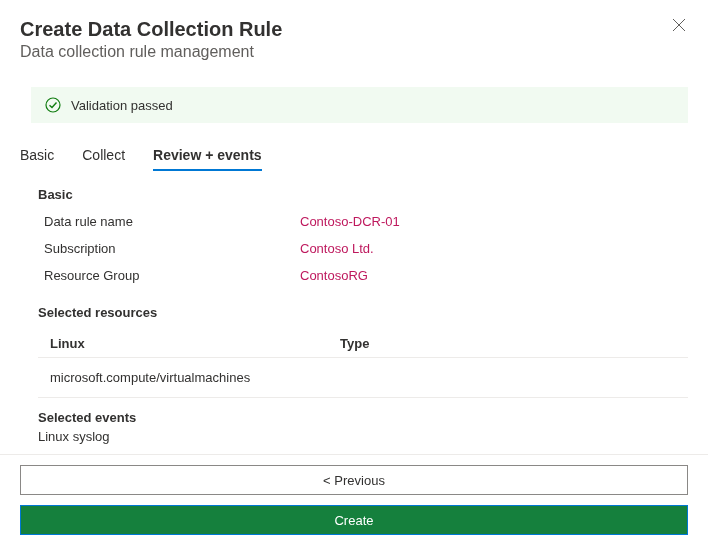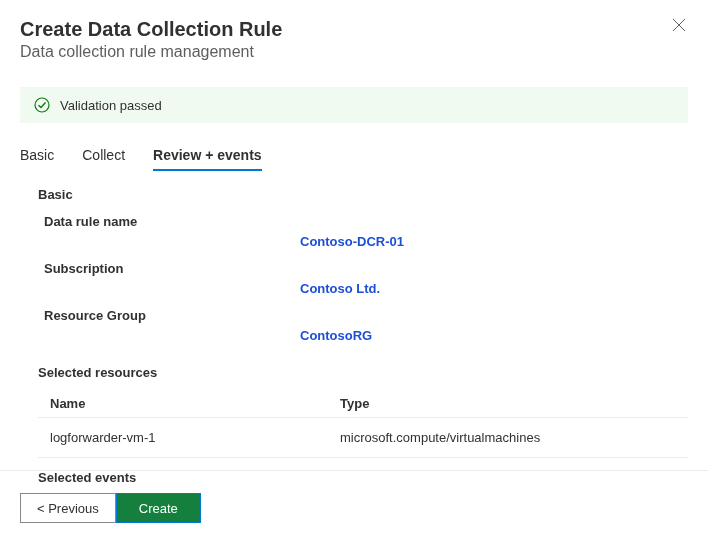"Validation passed" .validation-banner { margin: 16px 20px 0 20px -> 16px 20px 0 31px }
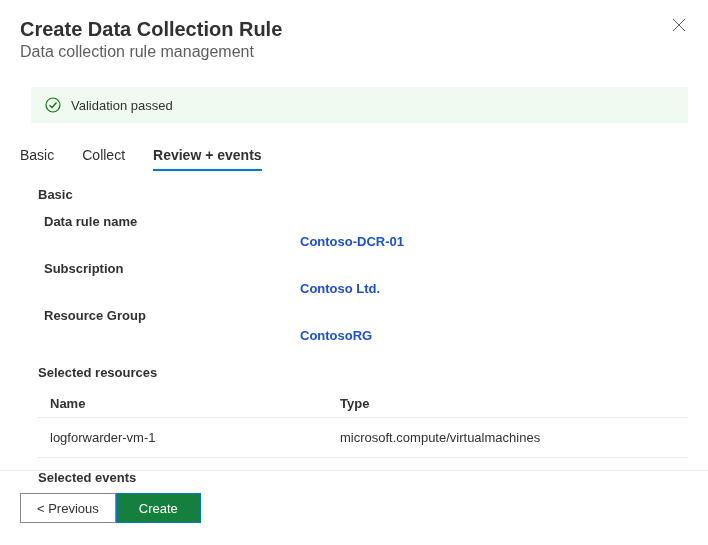"Data rule name" .kv-row { font-weight: bold -> none }
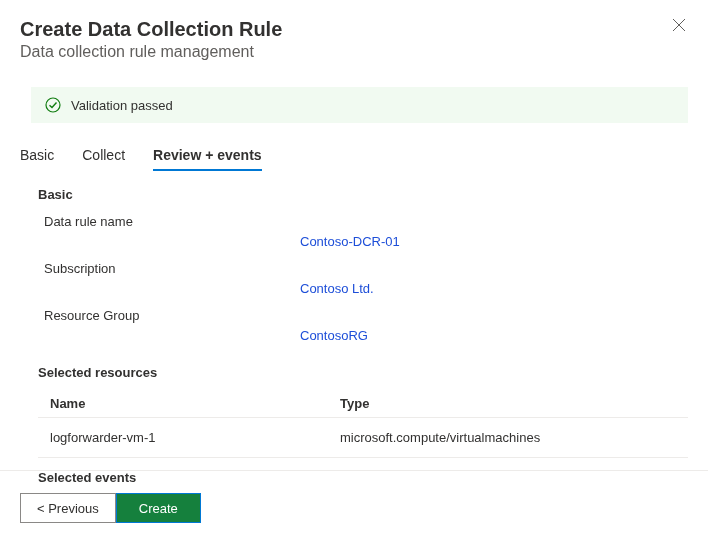"Contoso-DCR-01" .kv-val { color: #1d4ed8 -> #be185d; margin-top: 20px -> none }
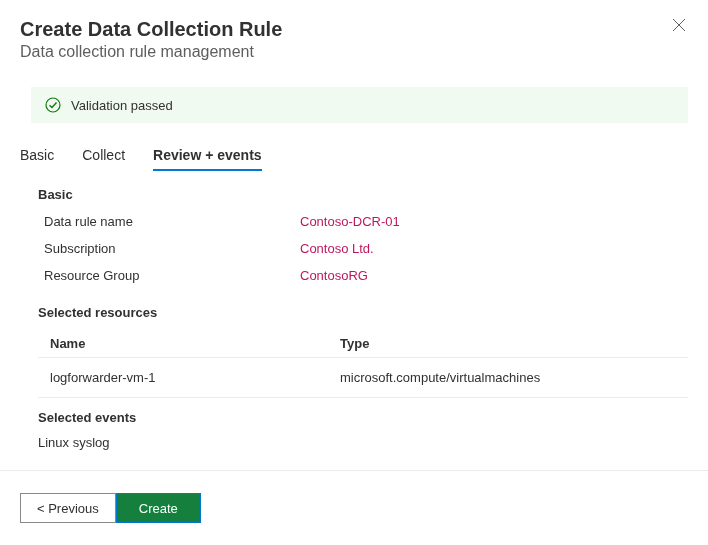"Name" div.col-name { text: Name -> Linux }
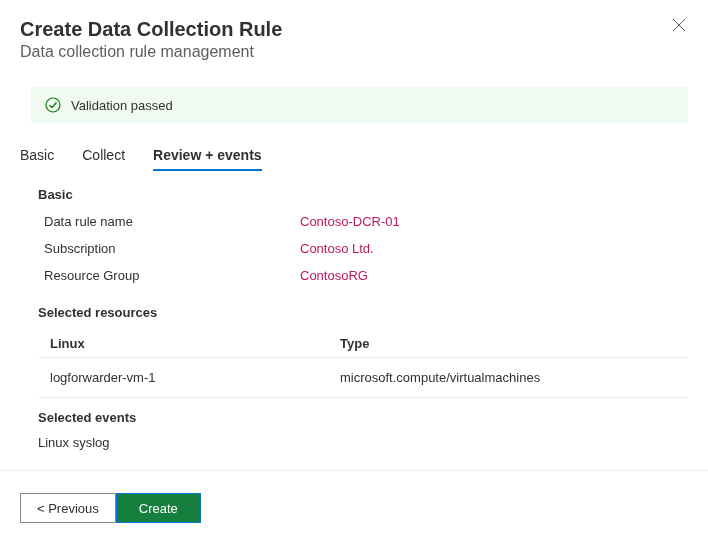"logforwarder-vm-1" div.col-name { html: <div>logforwarder-vm-1</div> -> none }
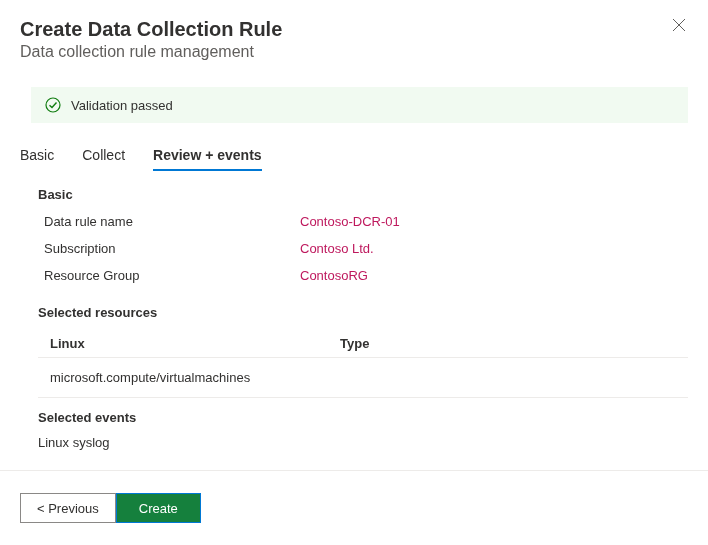"Linux syslog" .events-line { margin-top: 10px -> 4px }
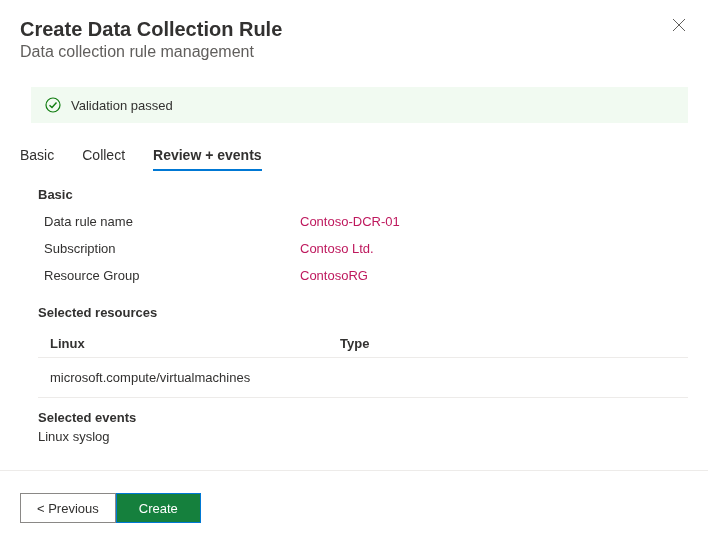"< Previous" .footer { flex-direction: none -> column; gap: none -> 10px; padding: 22px 20px -> 10px 20px }
